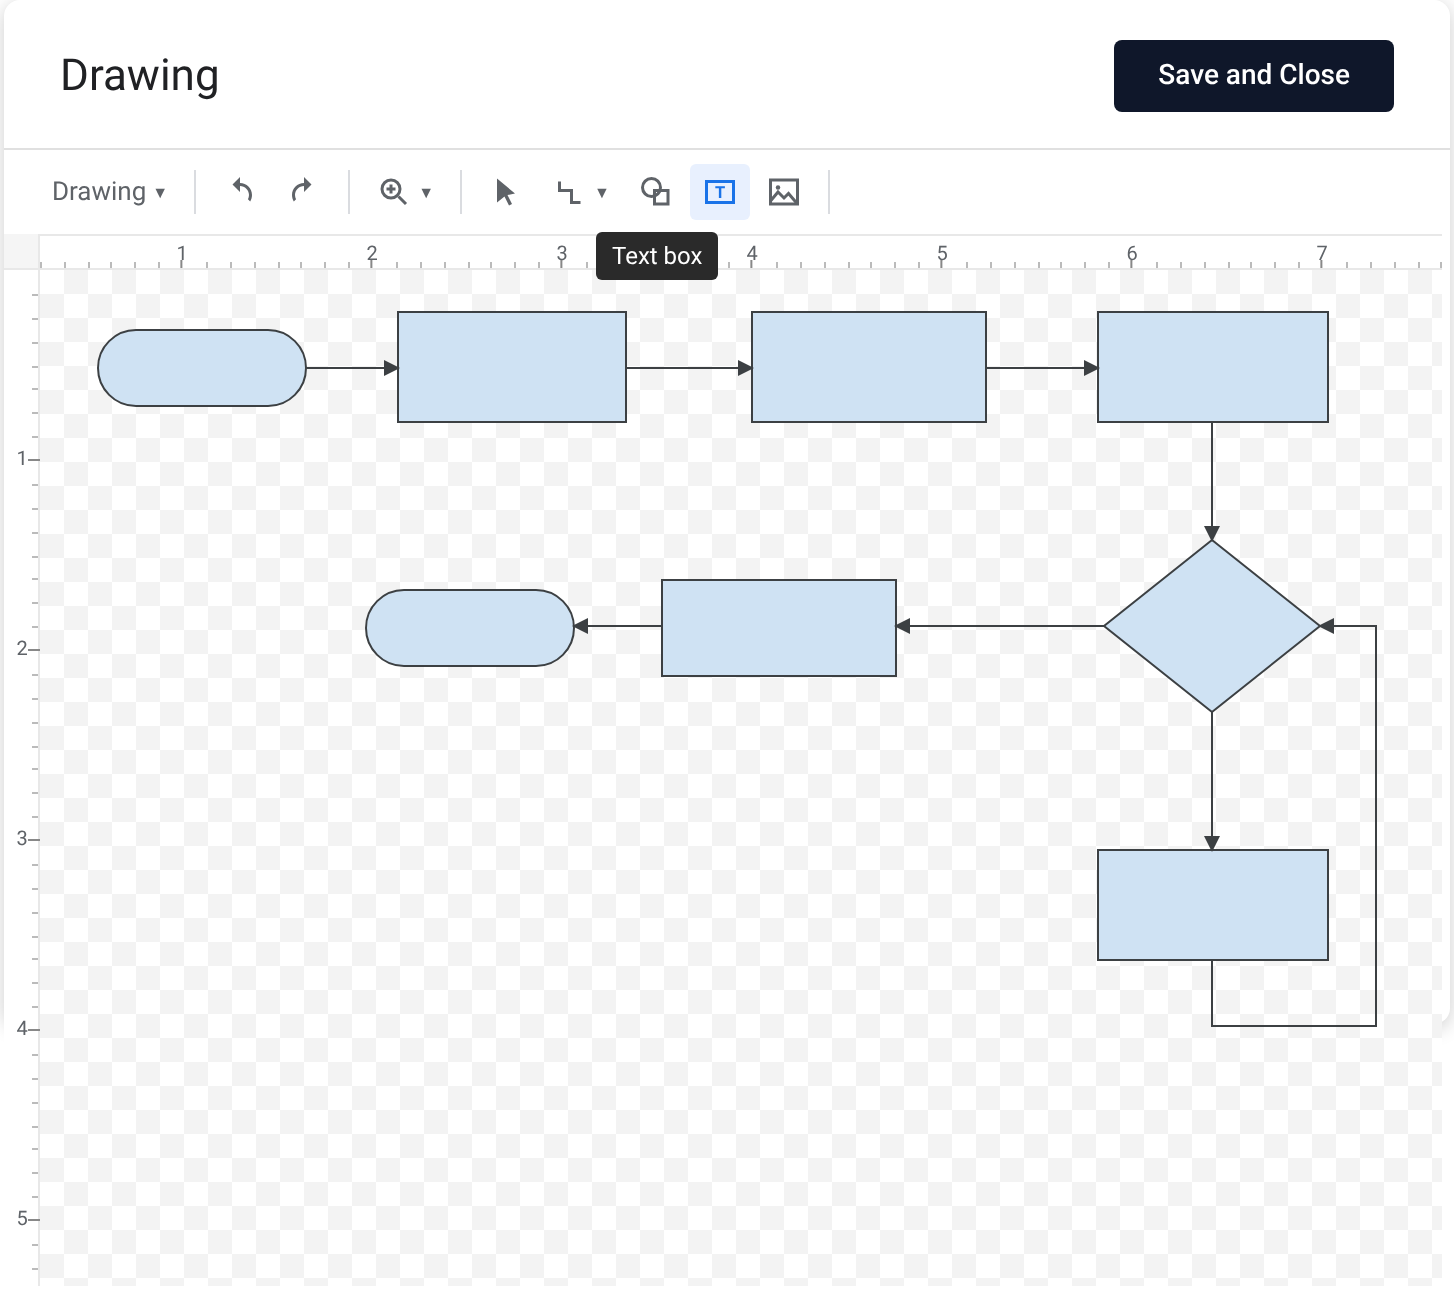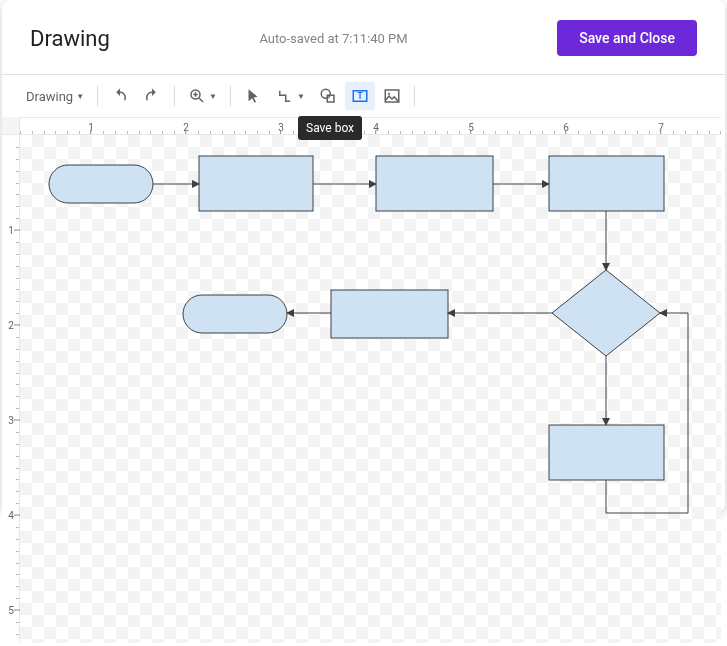"Auto-saved at 7:11:40 PM" div.autosave { html: <div>Auto-saved at 7:11:40 PM</div> -> none }
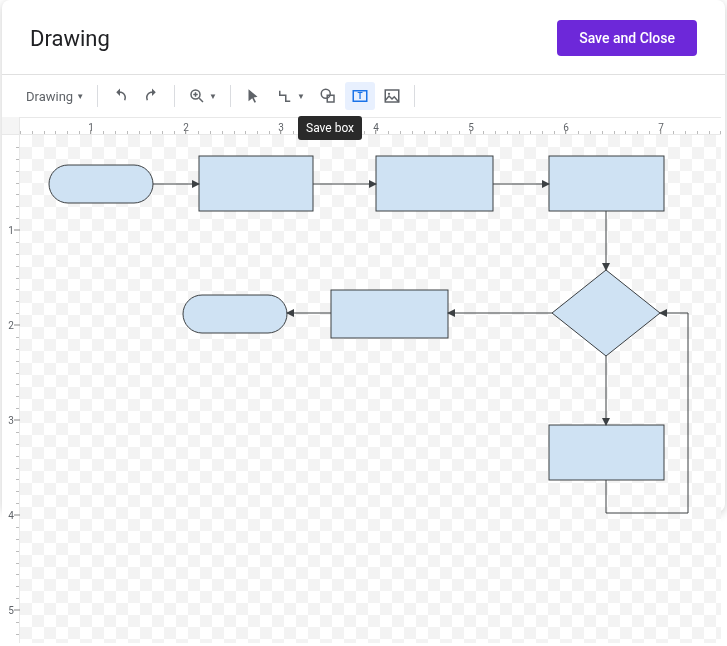"Save and Close" .save-btn { background: #6d28d9 -> #0f172a }
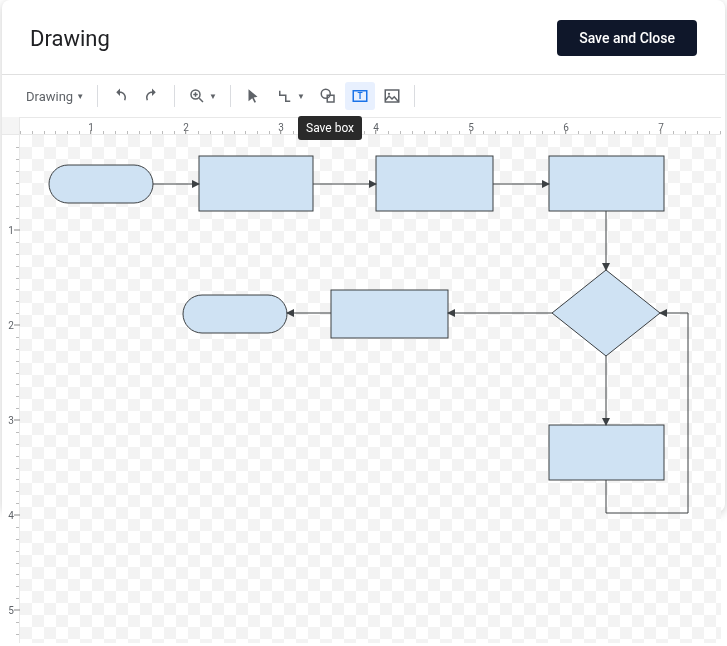"Save box" div.tooltip { text: Save -> Text }
